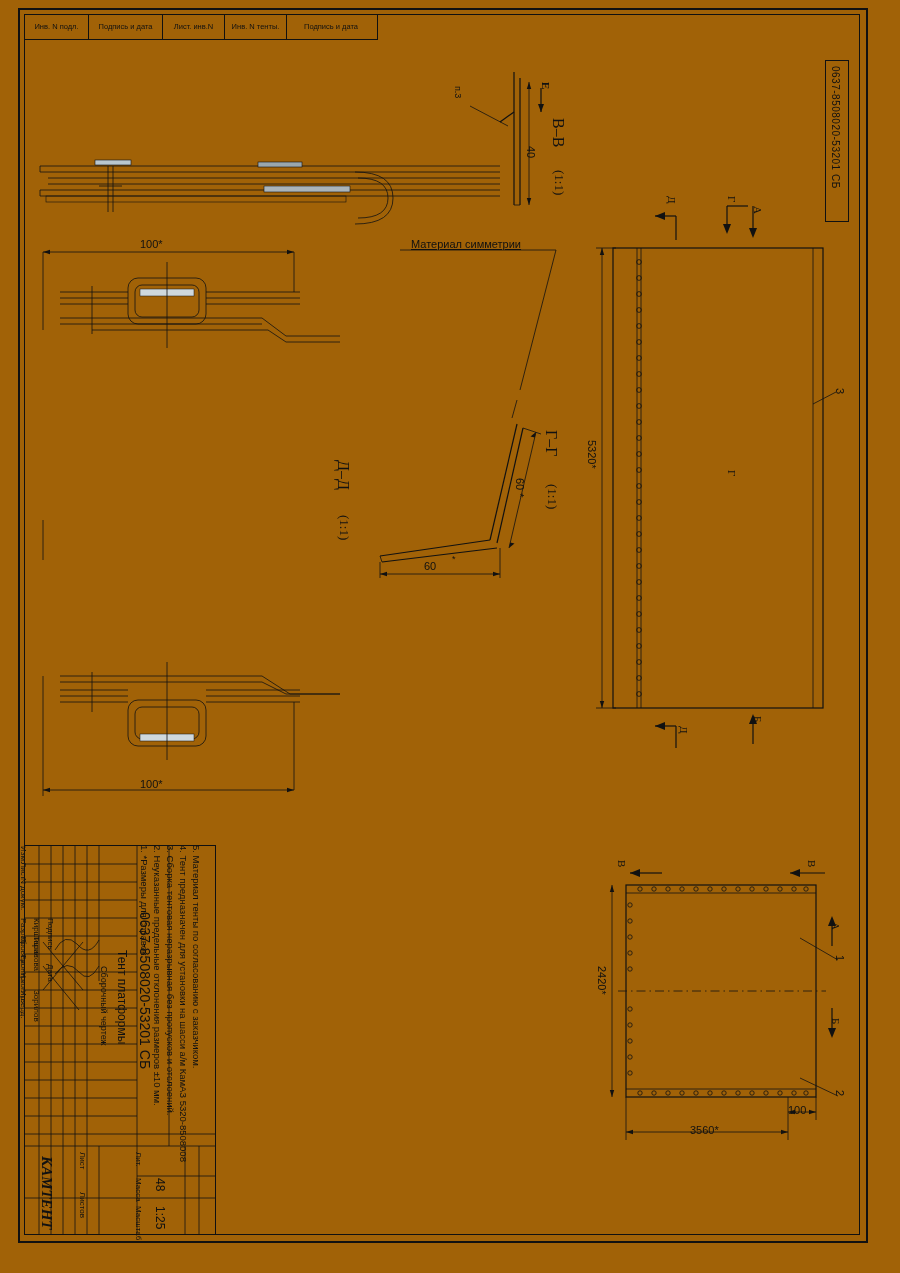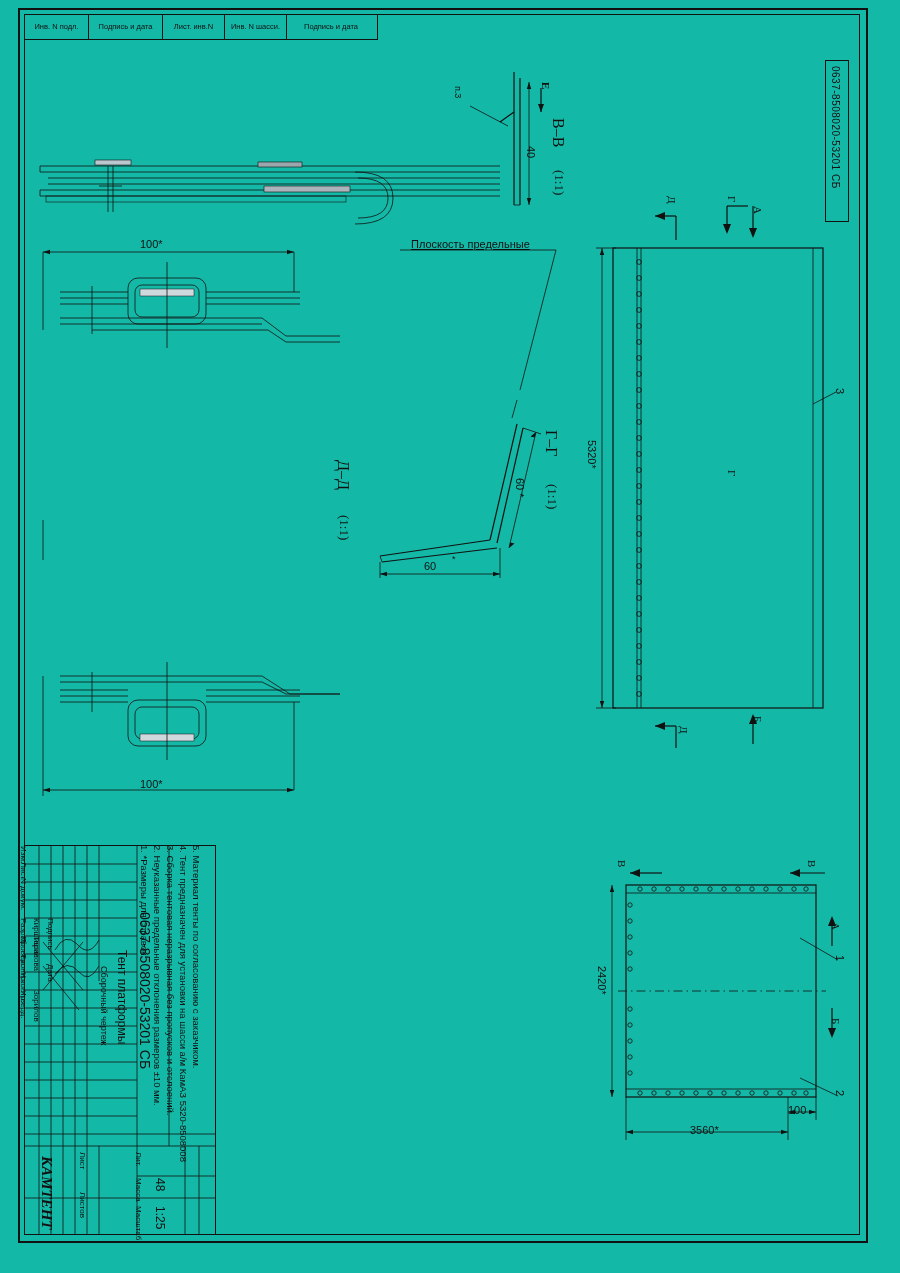"Инв. N подл." .sheet { background: #14b8a6 -> #a16207 }
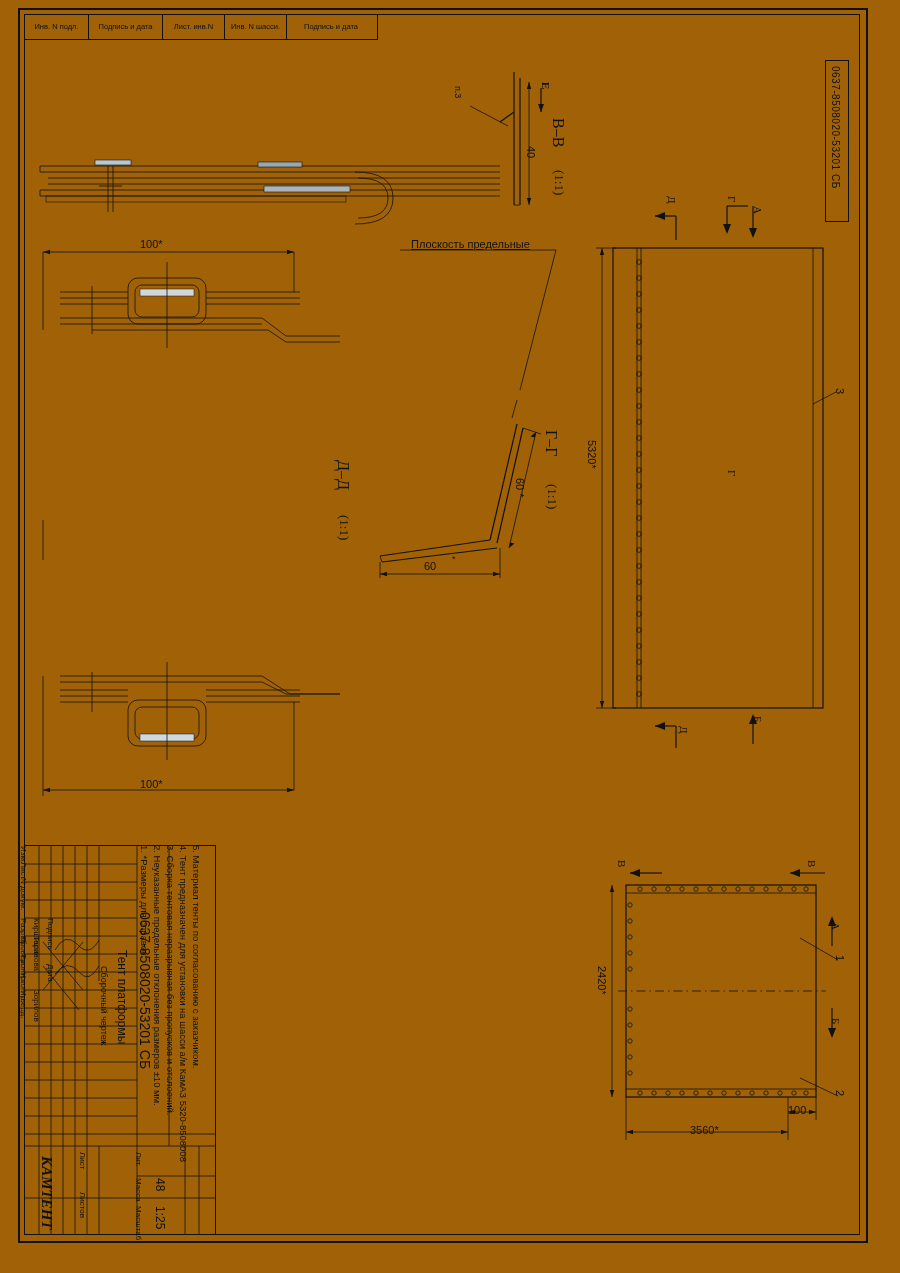"Инв. N шасси." div.cell { text: шасси -> тенты }
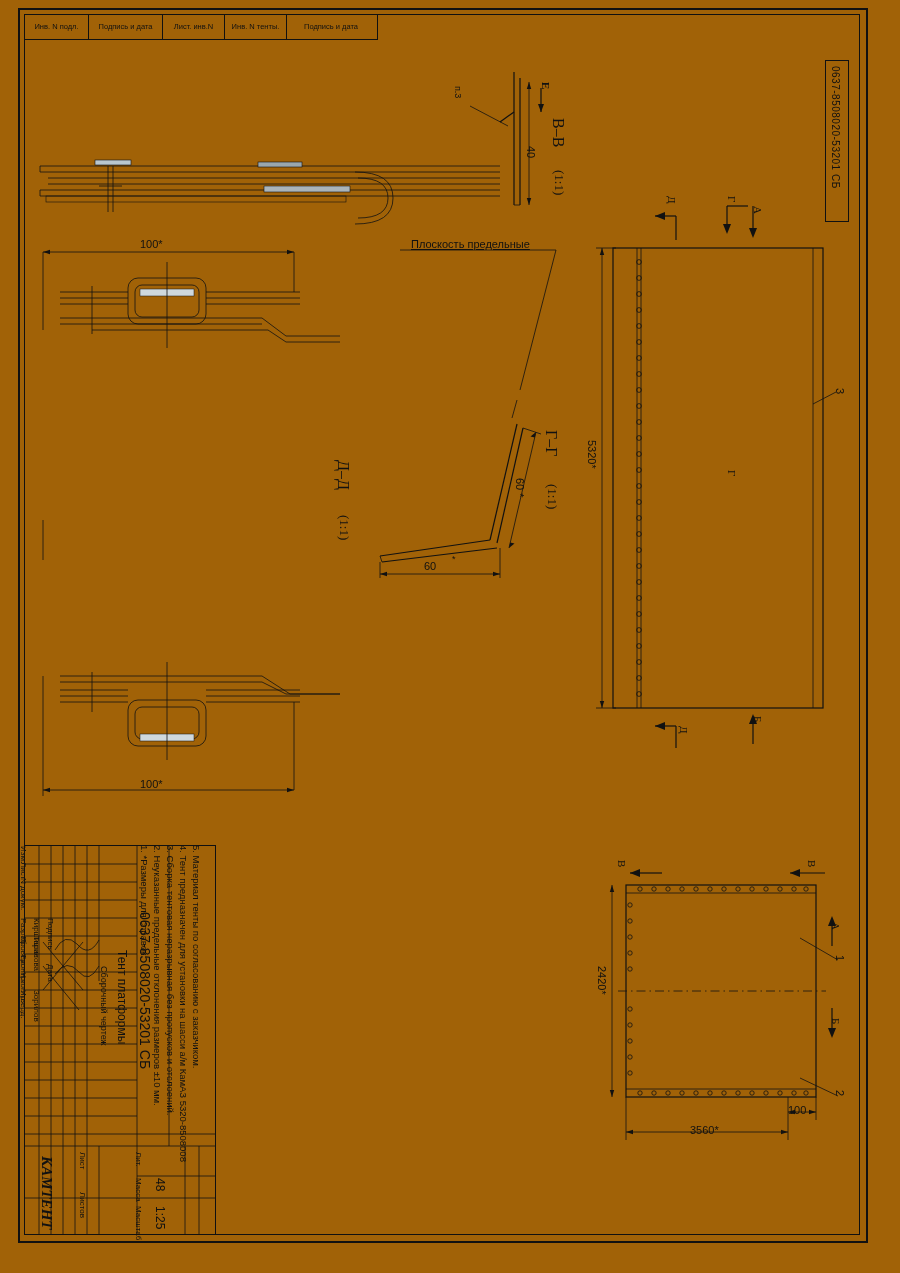"Плоскость предельные" div.lbl { text: Плоскость предельные -> Материал симметрии }
